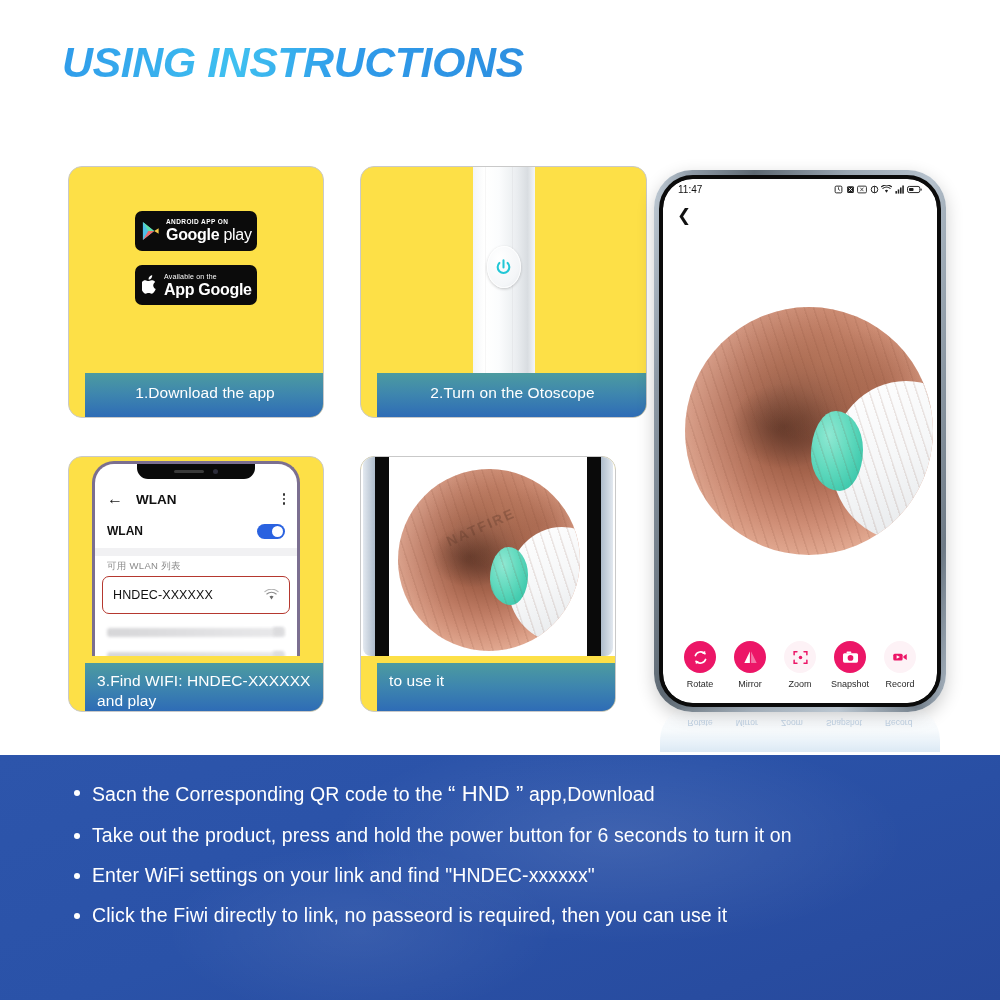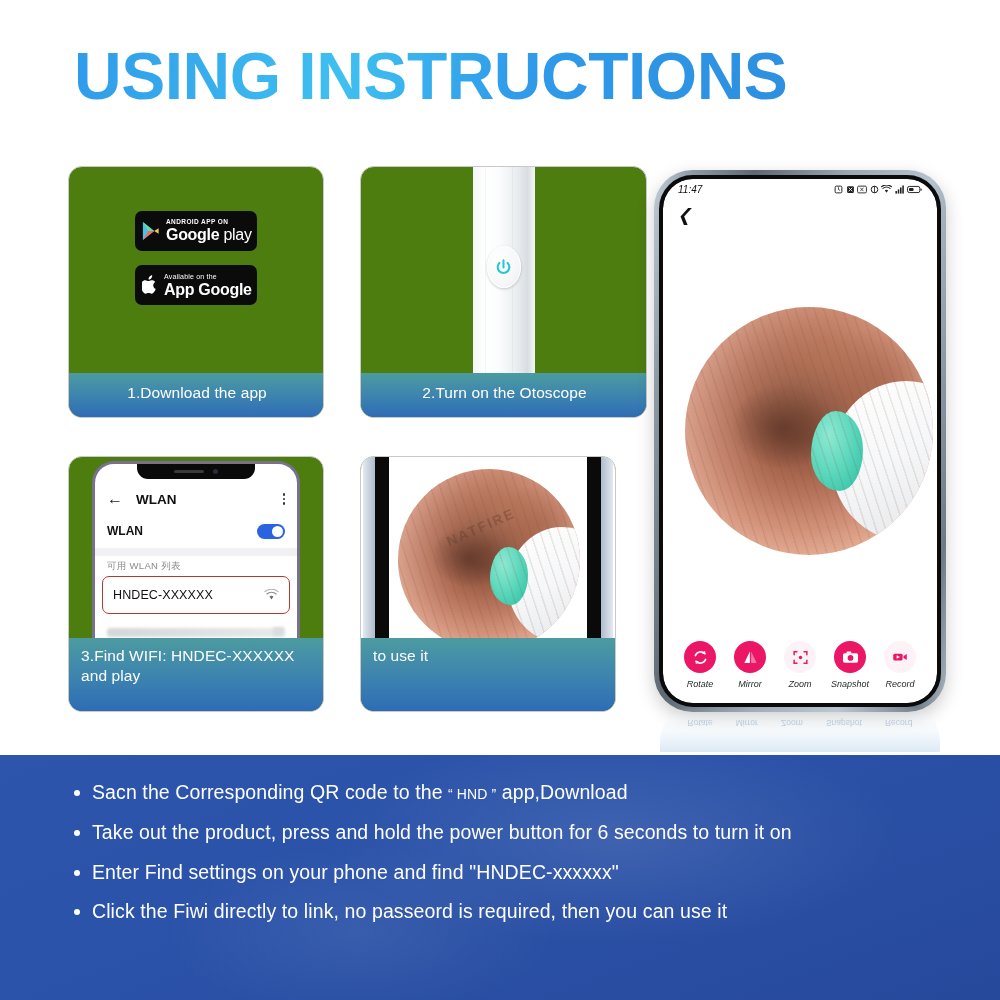"USING INSTRUCTIONS" .title { font-size: 66px -> 43px; font-style: none -> italic; left: 74px -> 62px }
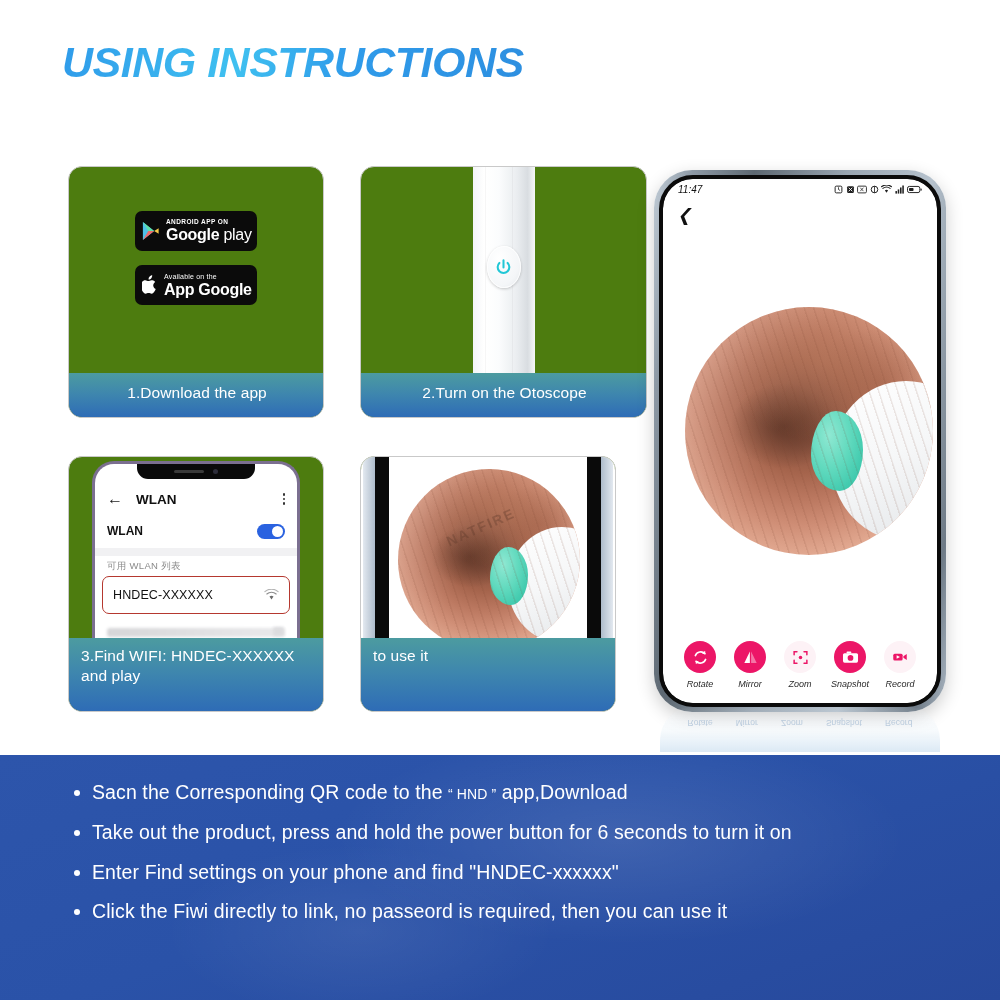"11:47" .phone-inner { font-style: italic -> none }
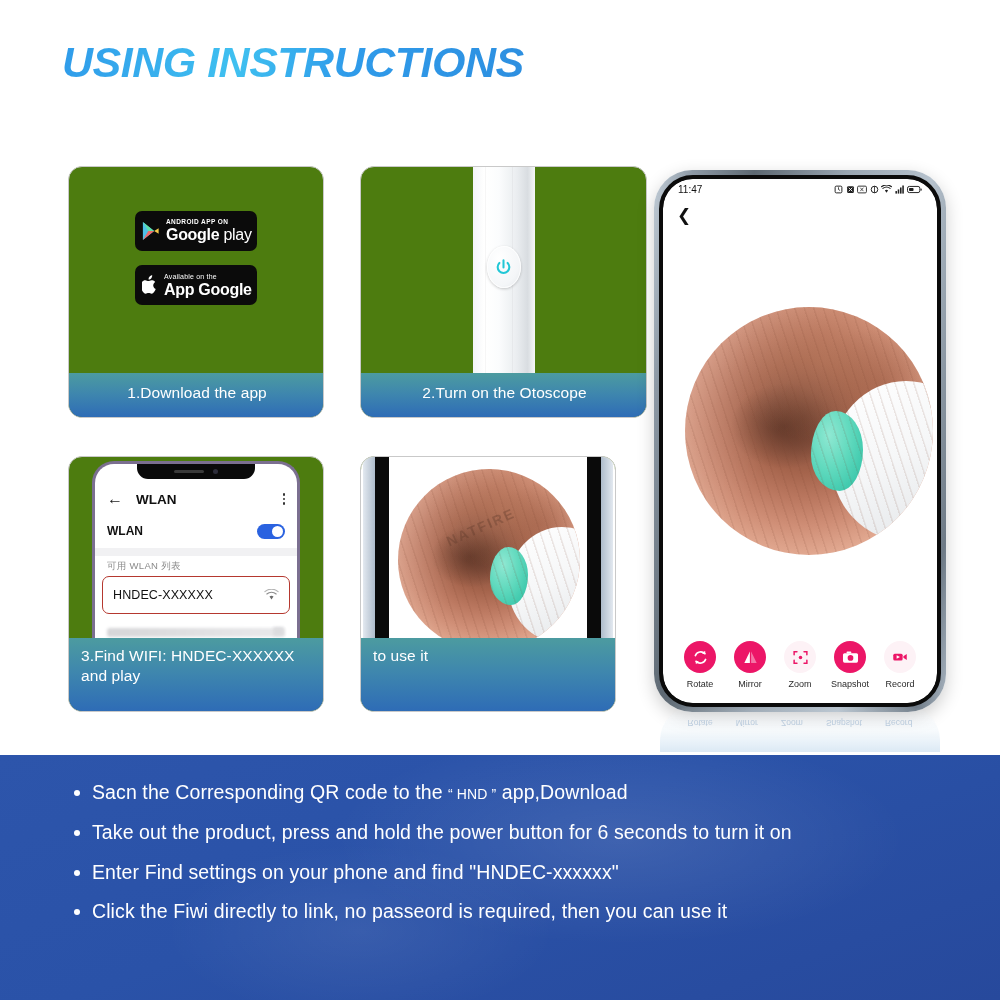"Google play" .panel { background: #4d7c0f -> #fde047 }
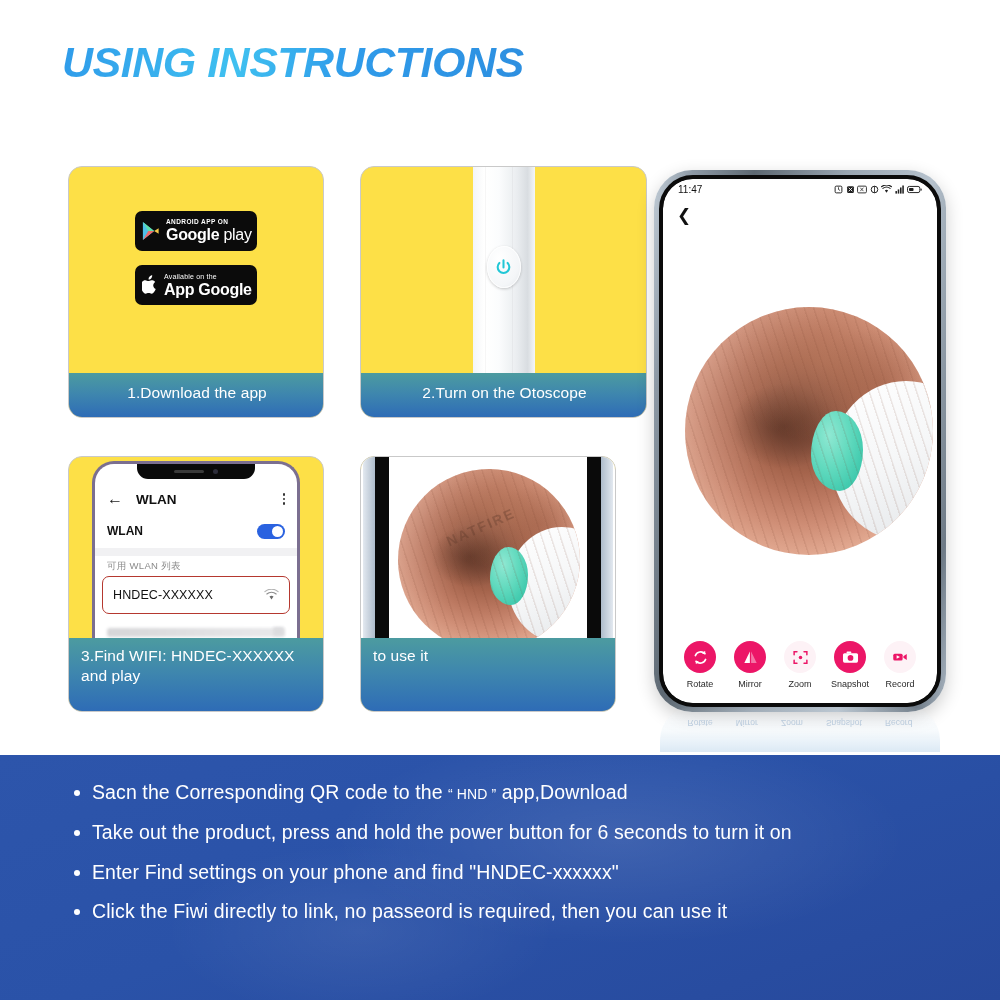"1.Download the app" .caption { left: 0 -> 16px }
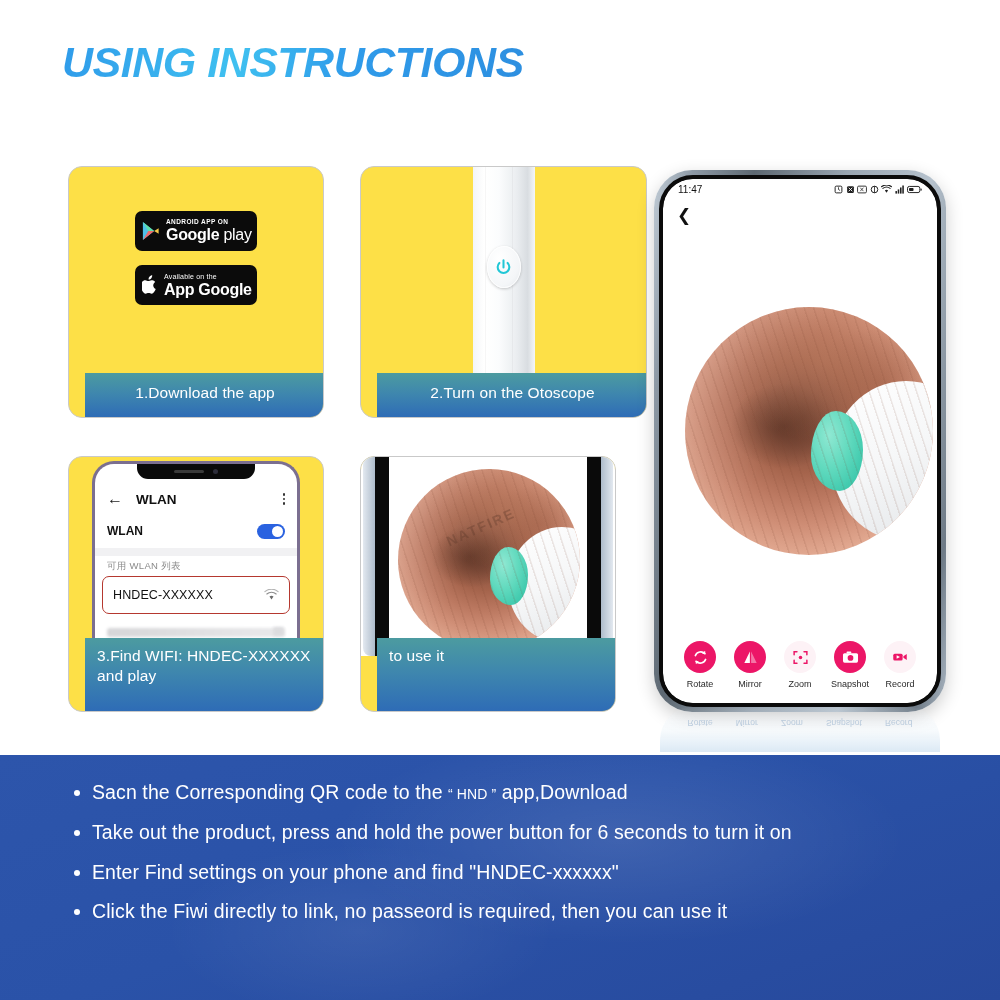"3.Find WIFI: HNDEC-XXXXXX" #panel3 .caption, #panel4 .caption { height: 73px -> 48px }
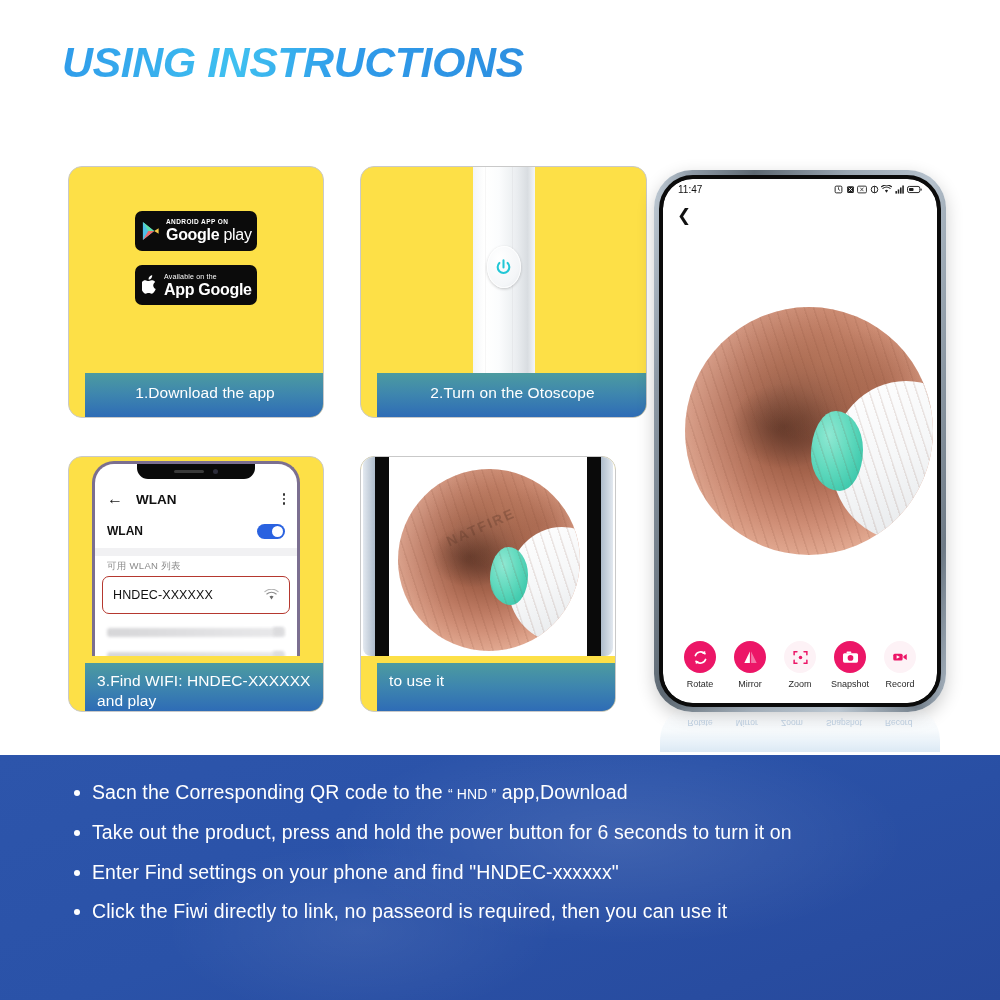"“ HND ”" .hnd-quote { font-size: 14px -> 22px }
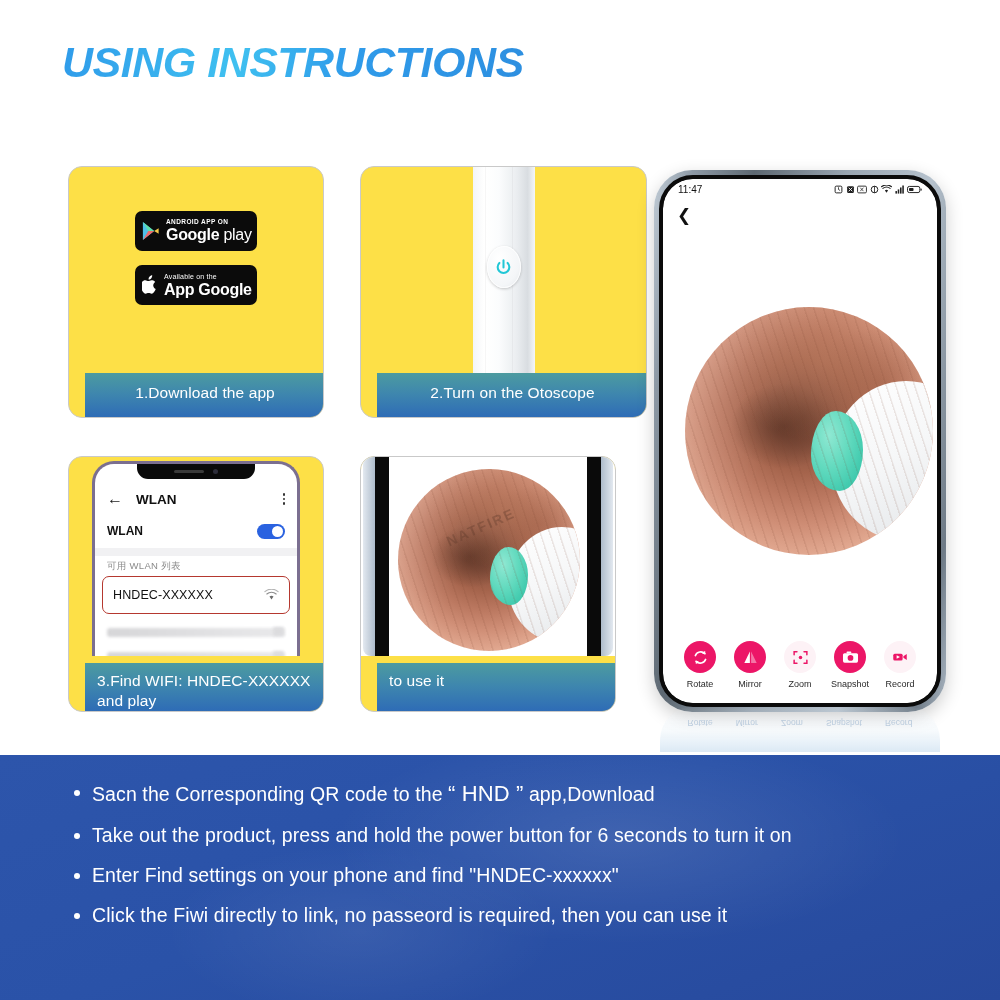"Enter Find settings on your" span.bullet-text { text: Find settings on your phone -> WiFi settings on your link }
